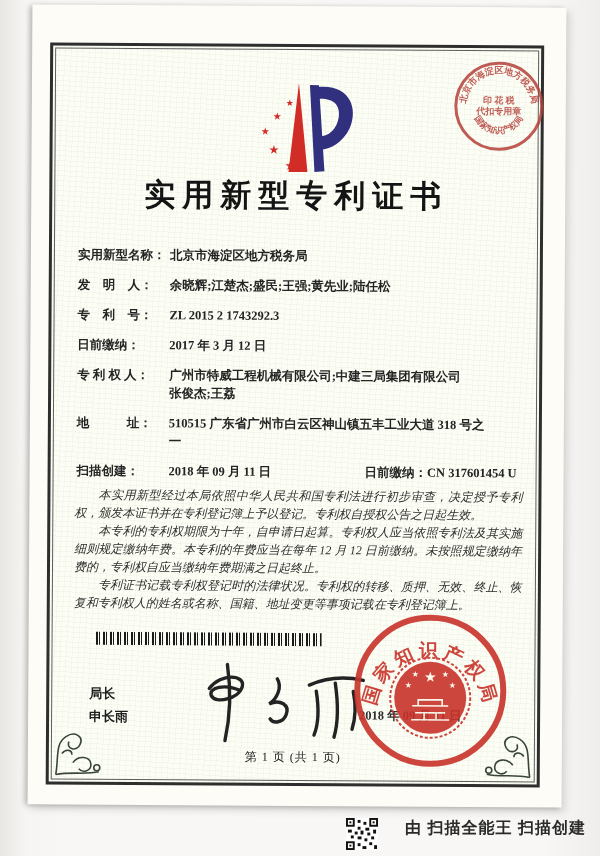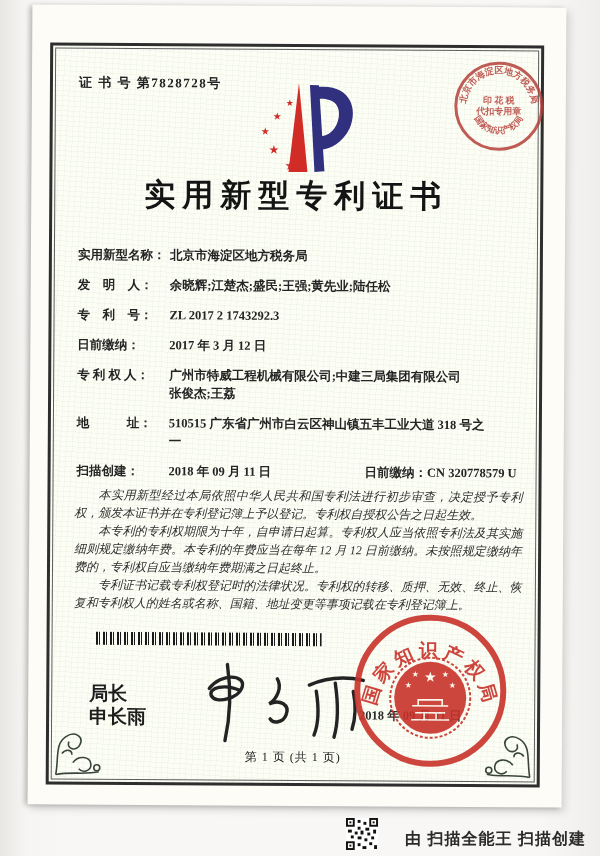"证 书 号 第7828728号" div.cert-no { html: <div>证 书 号 第7828728号</div> -> none }
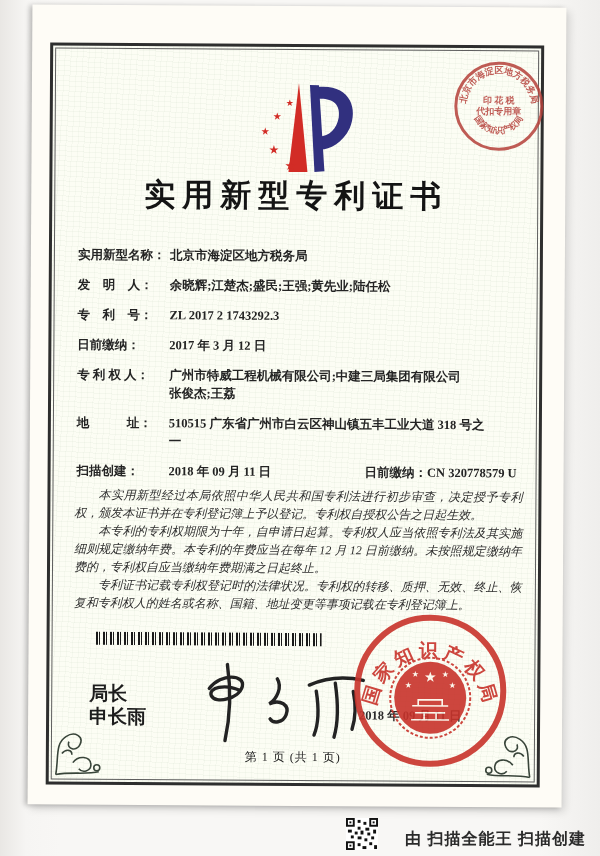"ZL 2017 2 1743292.3" span { text: 2017 -> 2015 }
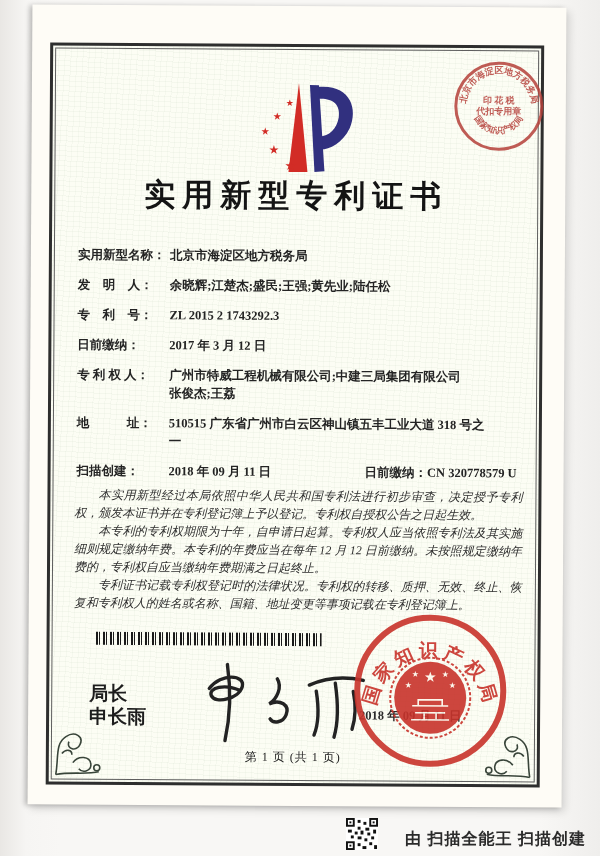"CN 320778579 U" span { text: 320778579 -> 317601454 }
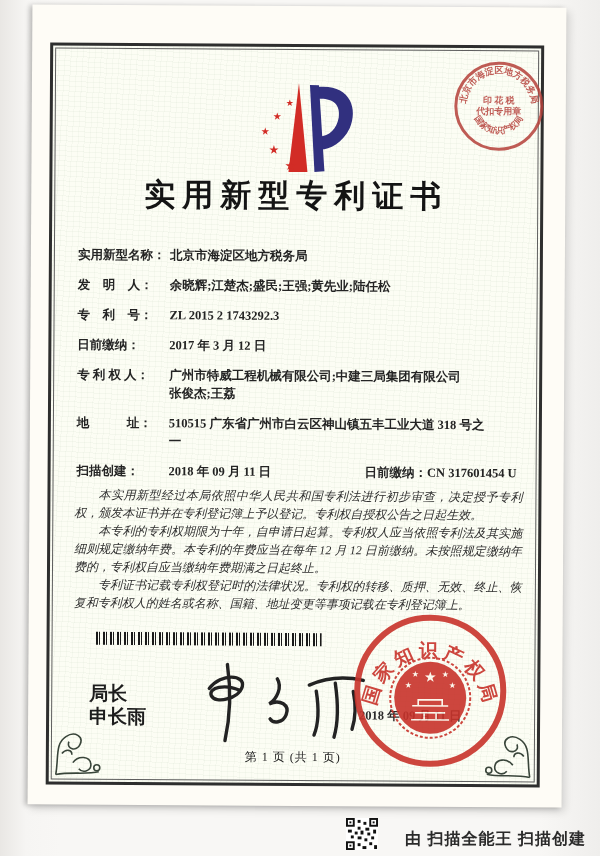"局长" .director { font-size: 19px -> 13px }
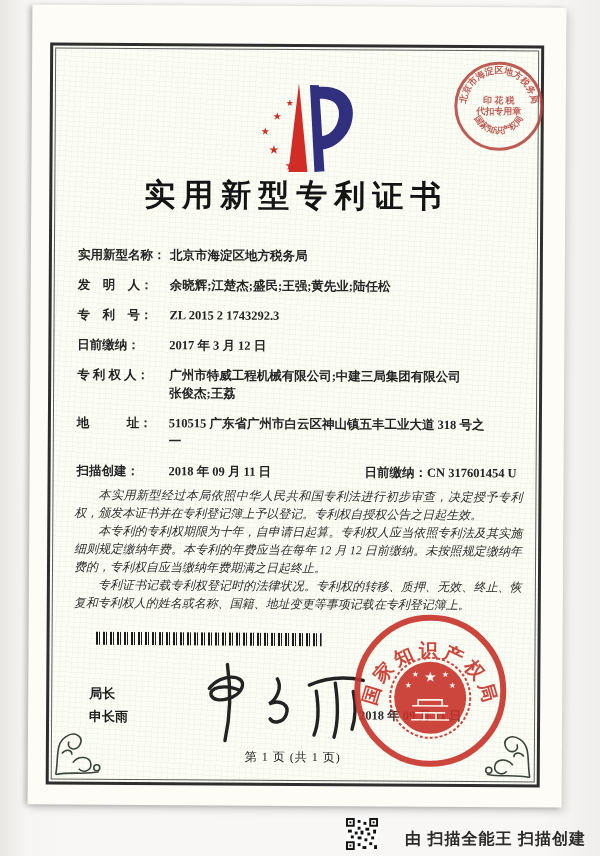"由 扫描全能王 扫描创建" .scan-credit { align-items: flex-end -> flex-start }
